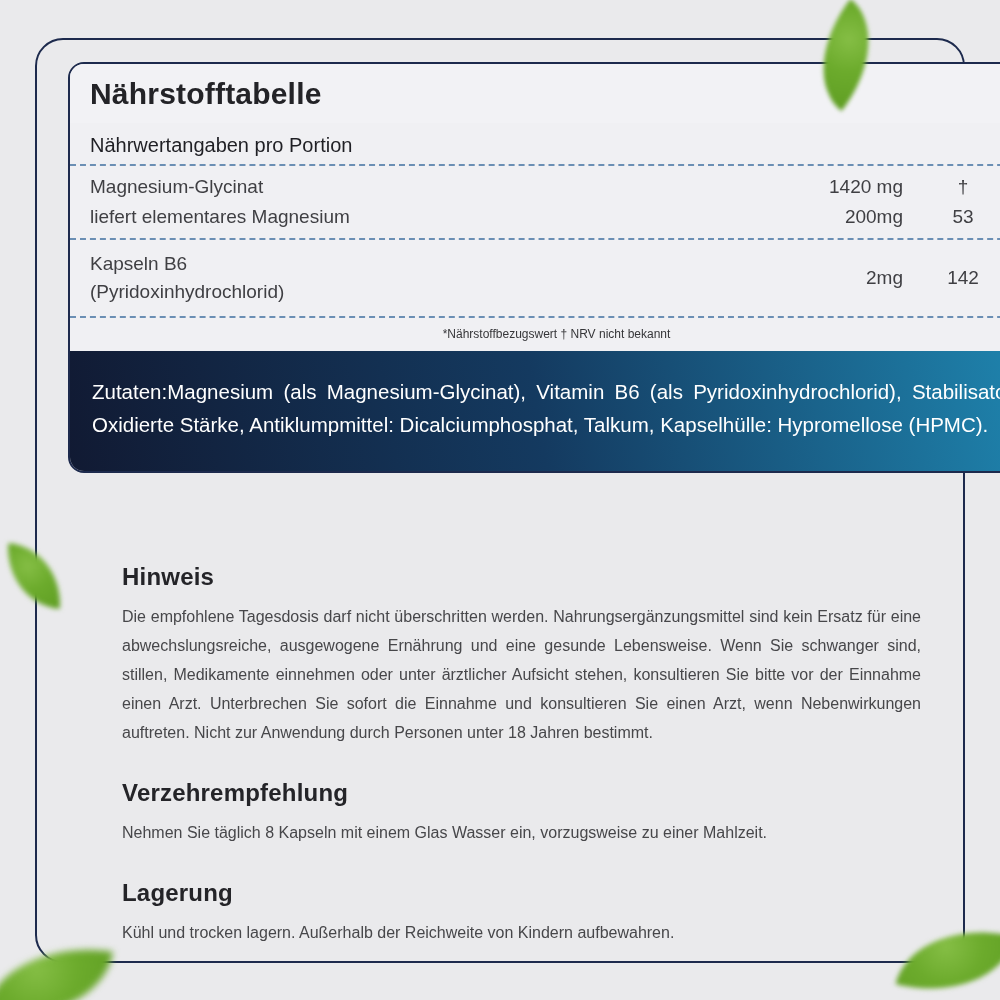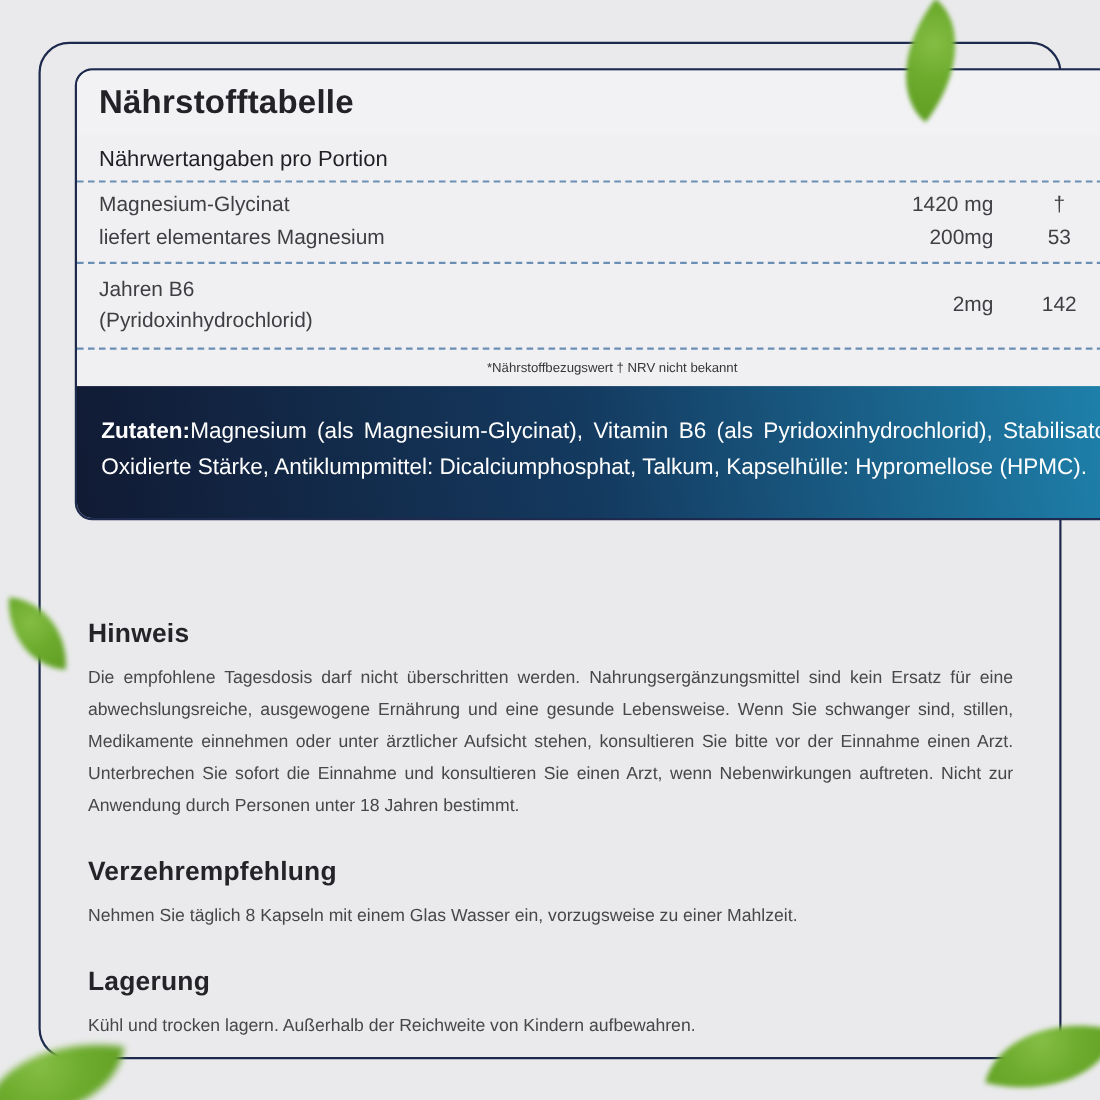"Jahren B6" span.t-name-2l { text: Jahren -> Kapseln }
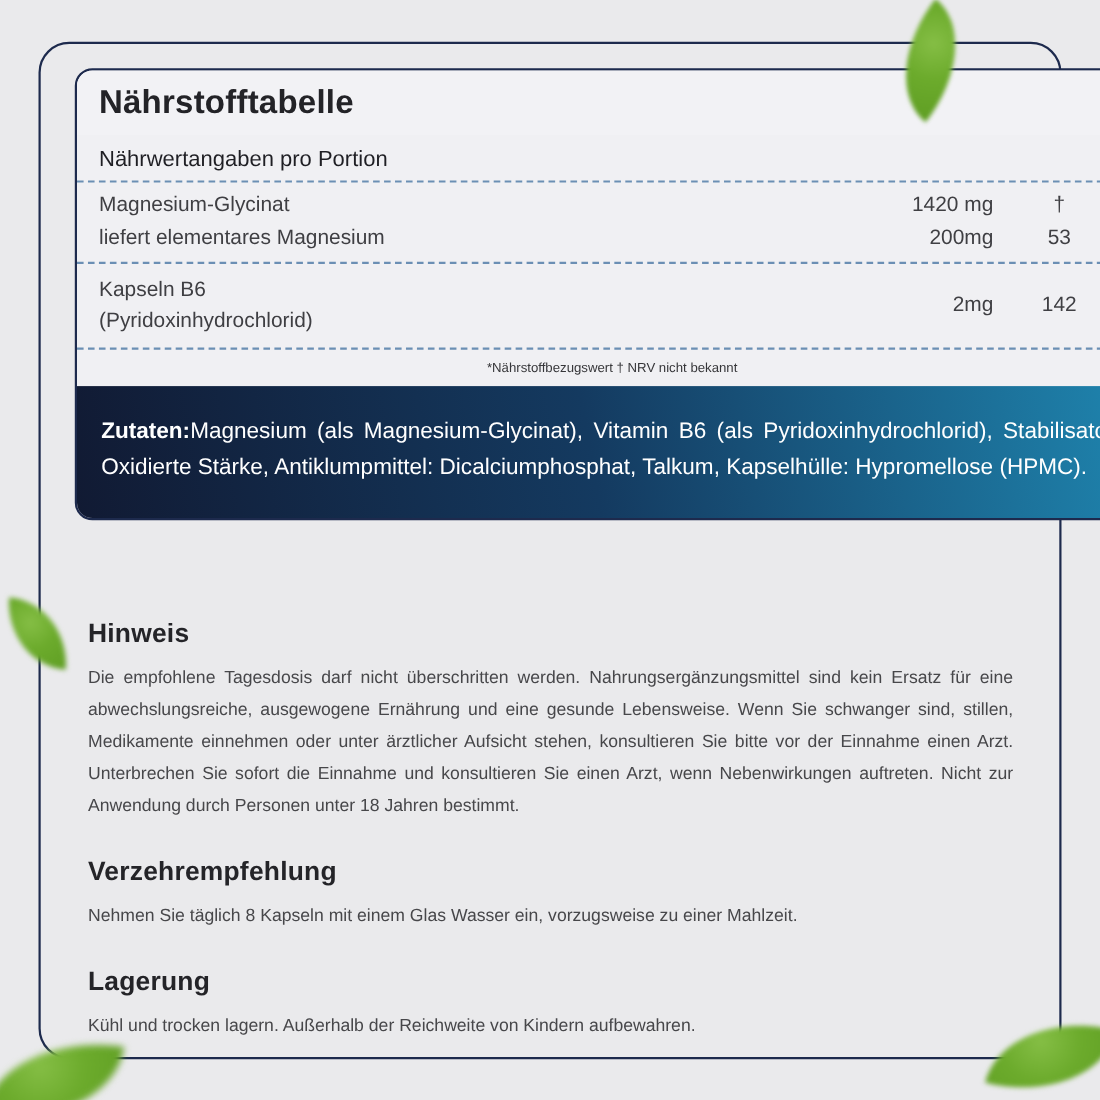"Zutaten:" .ingredients .ing-label { font-weight: bold -> normal }
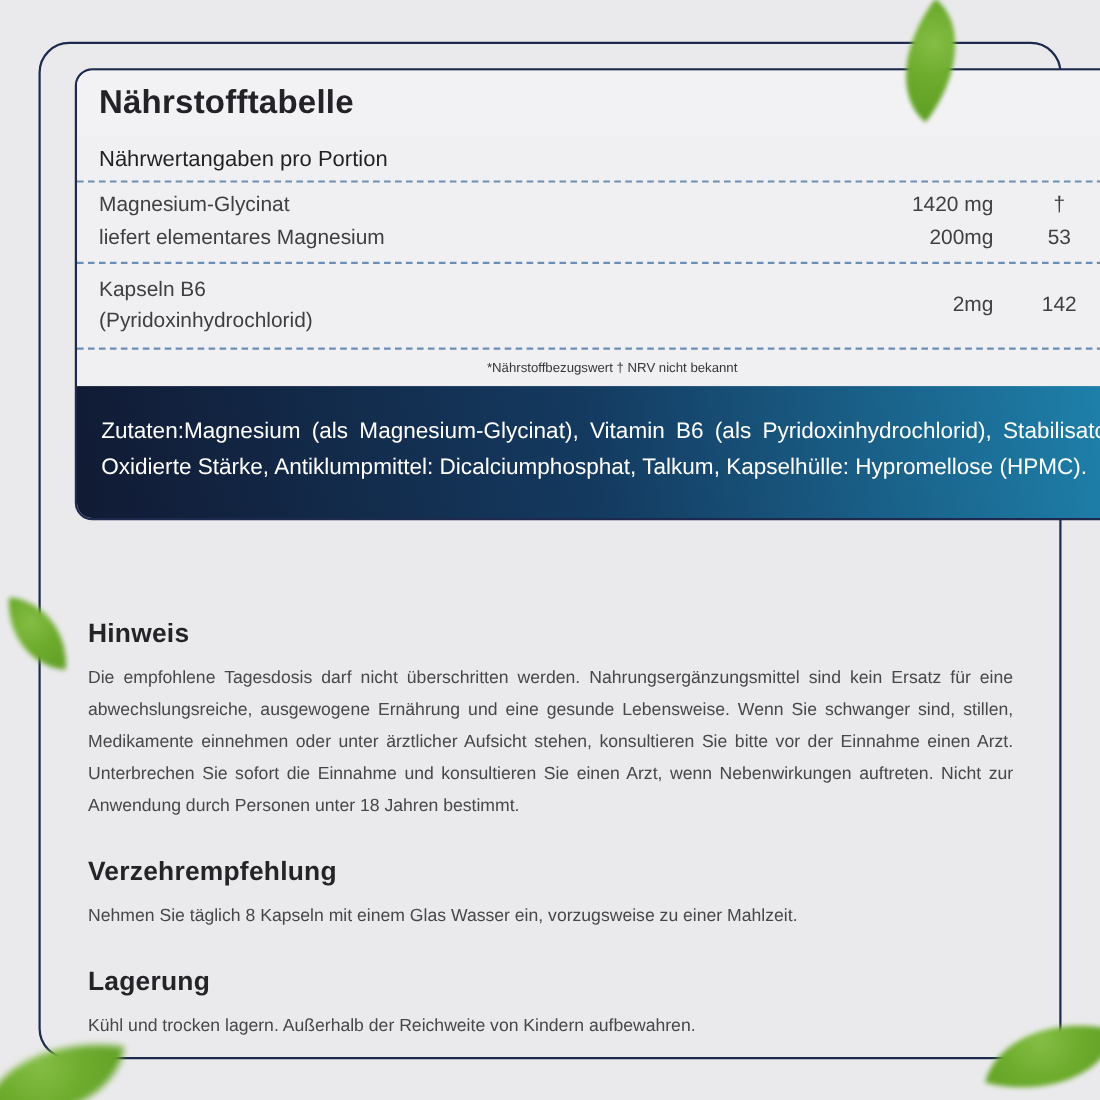"Hinweis" .info .sect { margin-left: none -> 42px }
